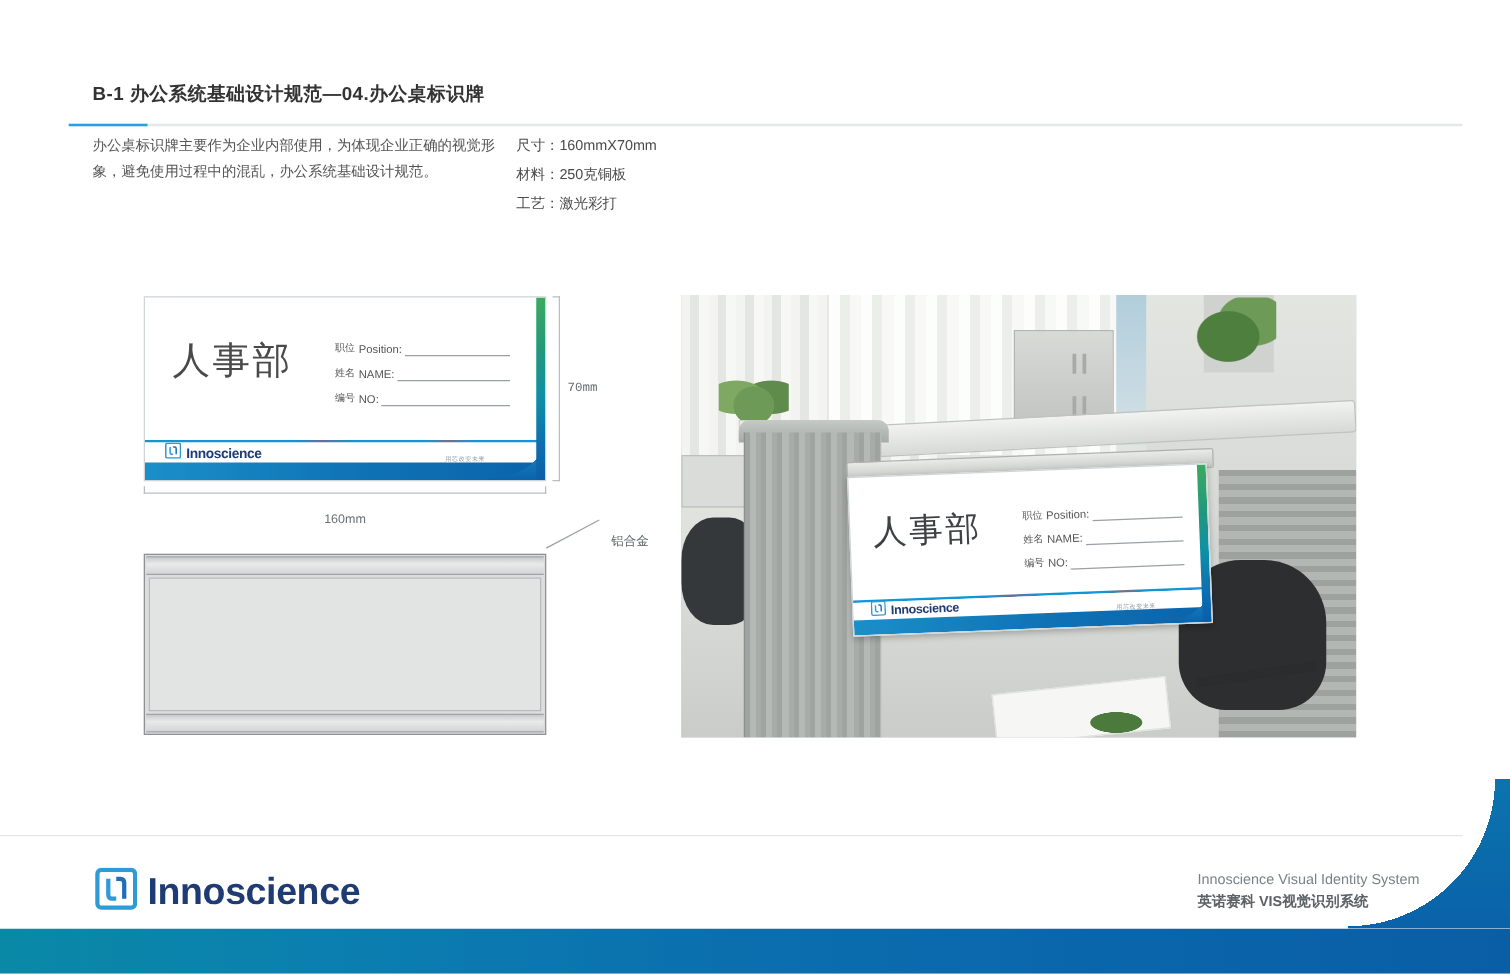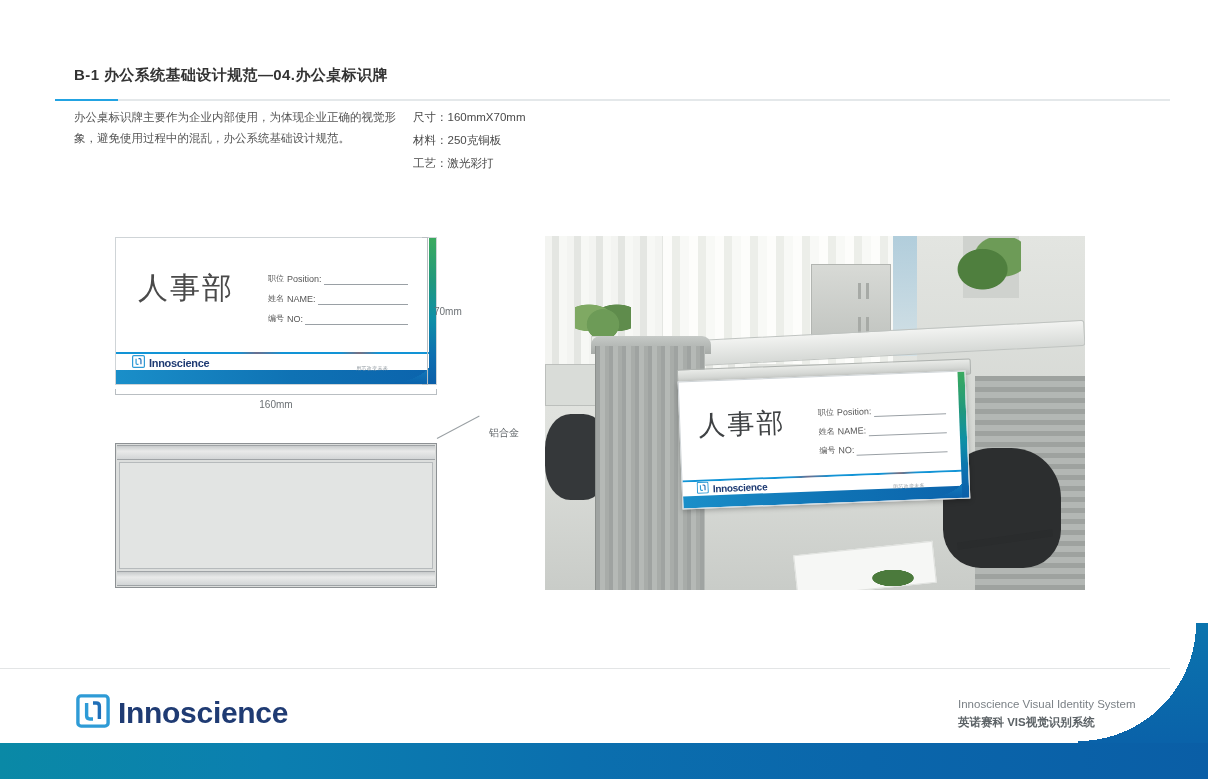"70mm" .dim-v { font-family: none -> Liberation Mono, monospace; left: 422px -> 442px }
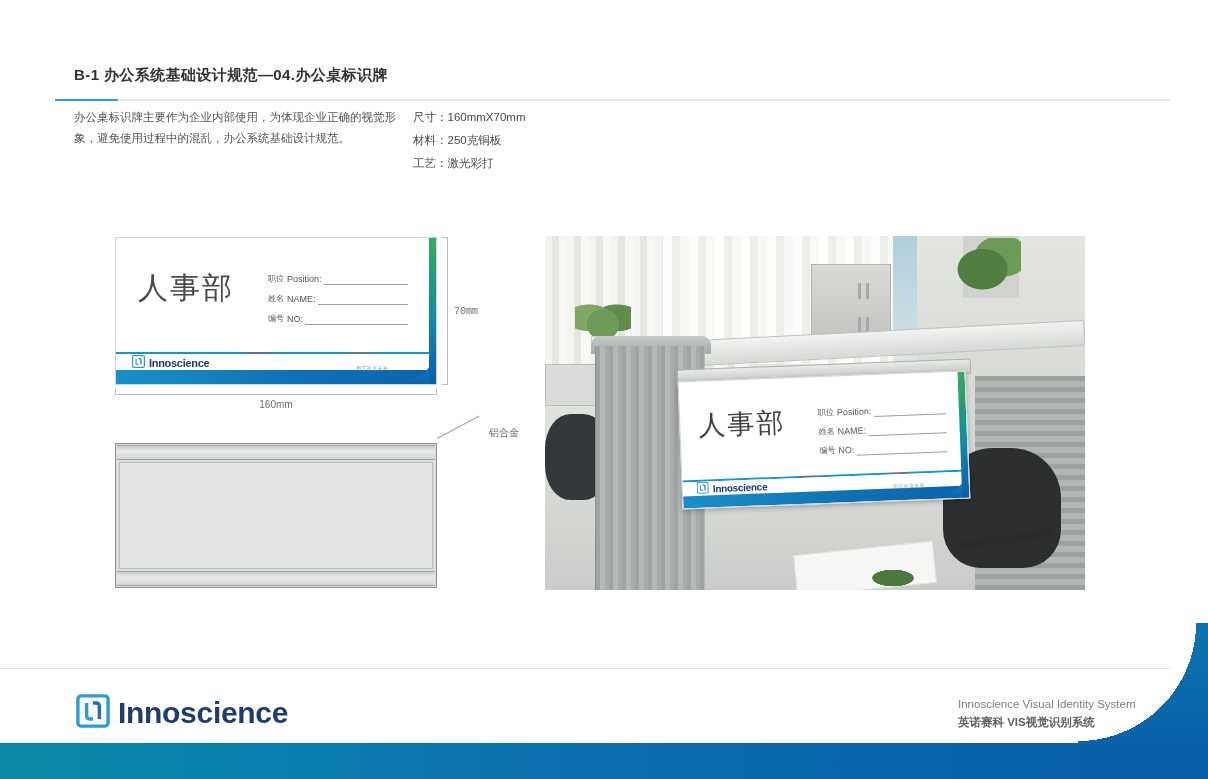"160mm" .dim-h .lbl { margin-top: 4px -> 15px }
